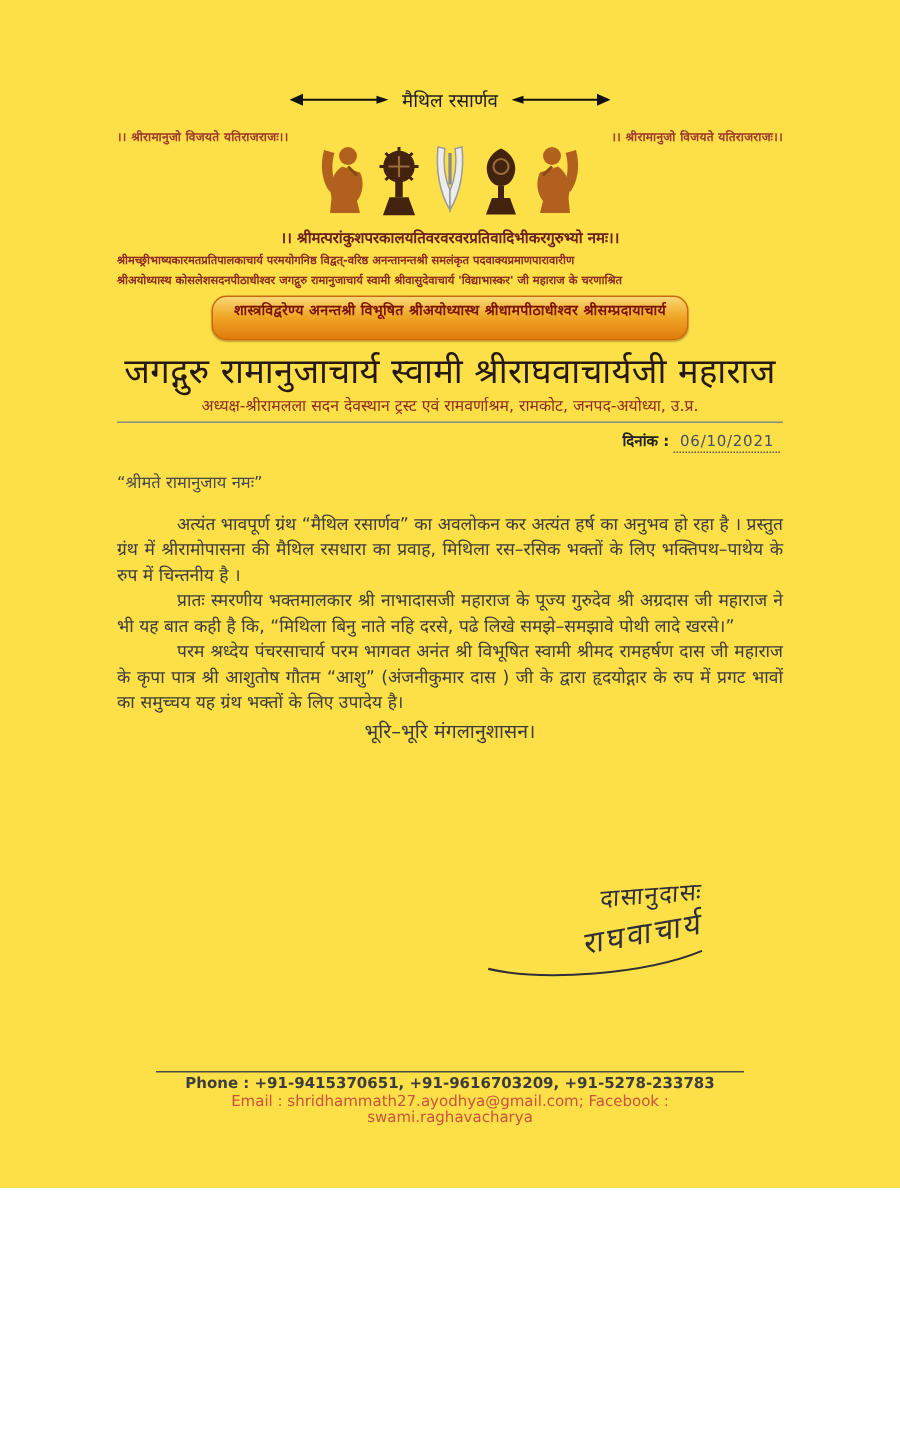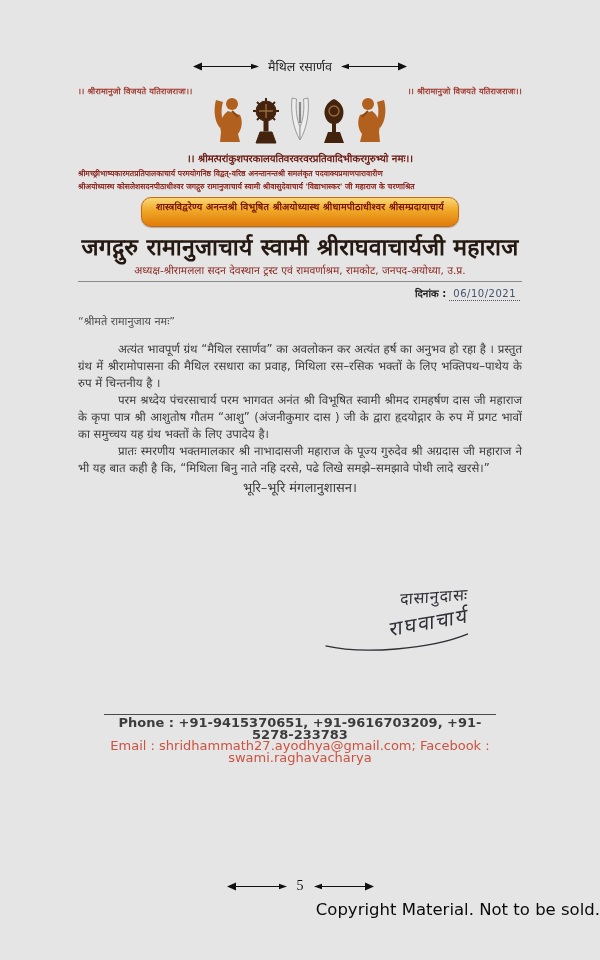"मैथिल रसार्णव" .page { background: #e5e5e5 -> #fde047; height: 960px -> 792px }
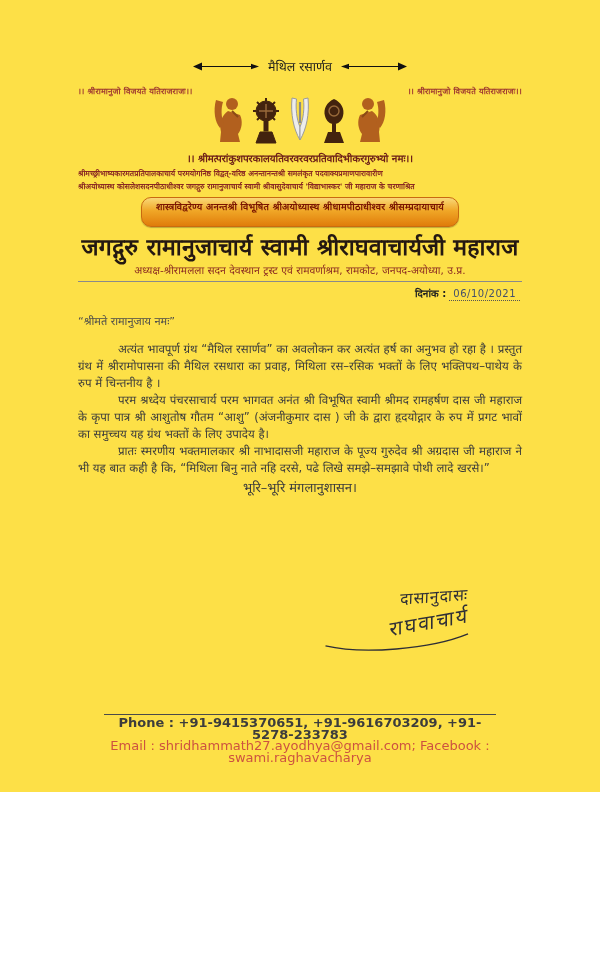"जगद्गुरु रामानुजाचार्य स्वामी" .mast-title { font-weight: bold -> normal }
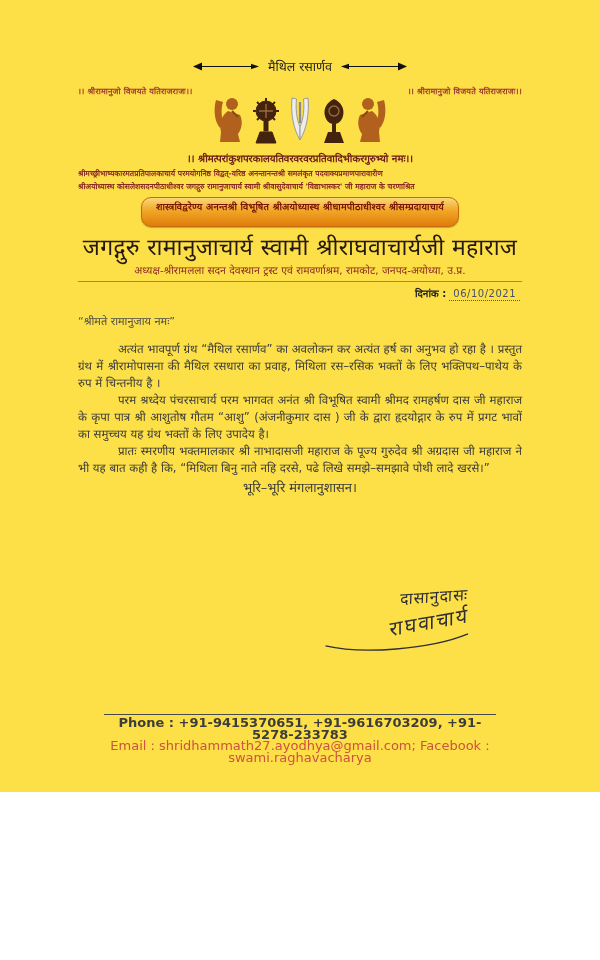"परम श्रध्देय पंचरसाचार्य परम भागवत" p { order: before "प्रातः स्मरणीय भक्तमालकार श्री नाभादासजी" -> after "प्रातः स्मरणीय भक्तमालकार श्री नाभादासजी" }
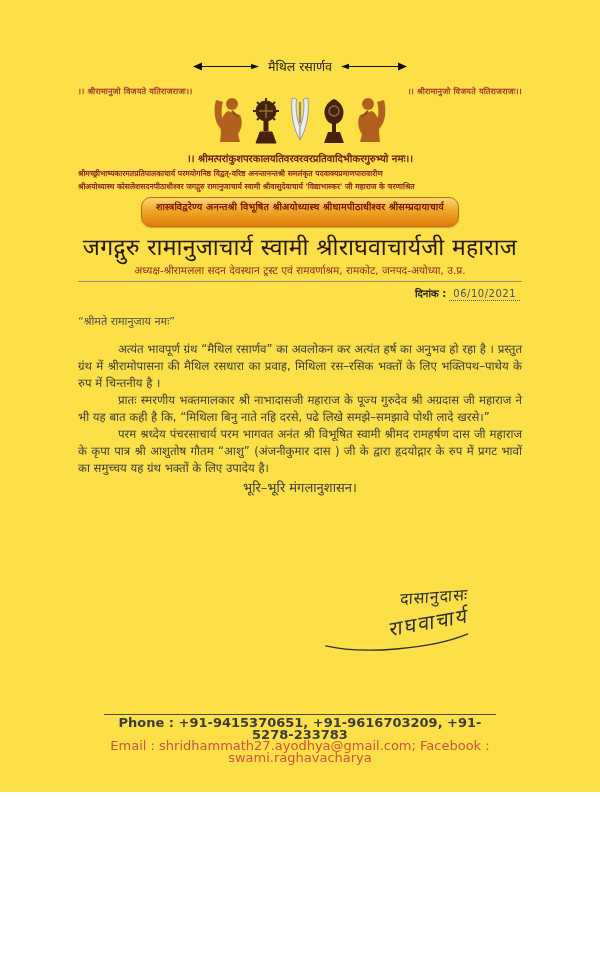"Phone : +91-9415370651, +91-9616703209," .letter-footer { font-size: 13px -> 10px }
